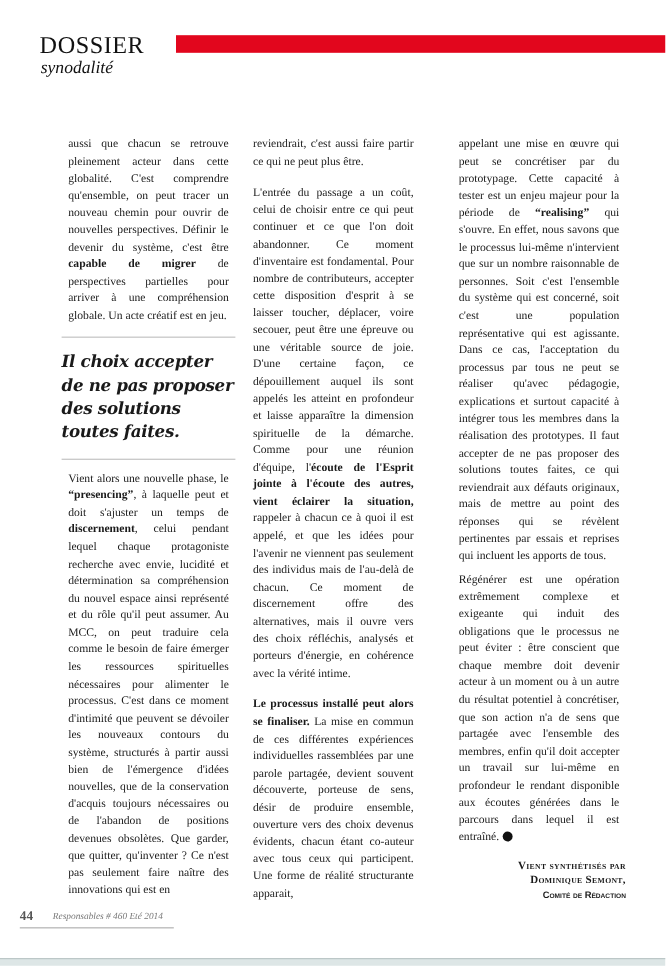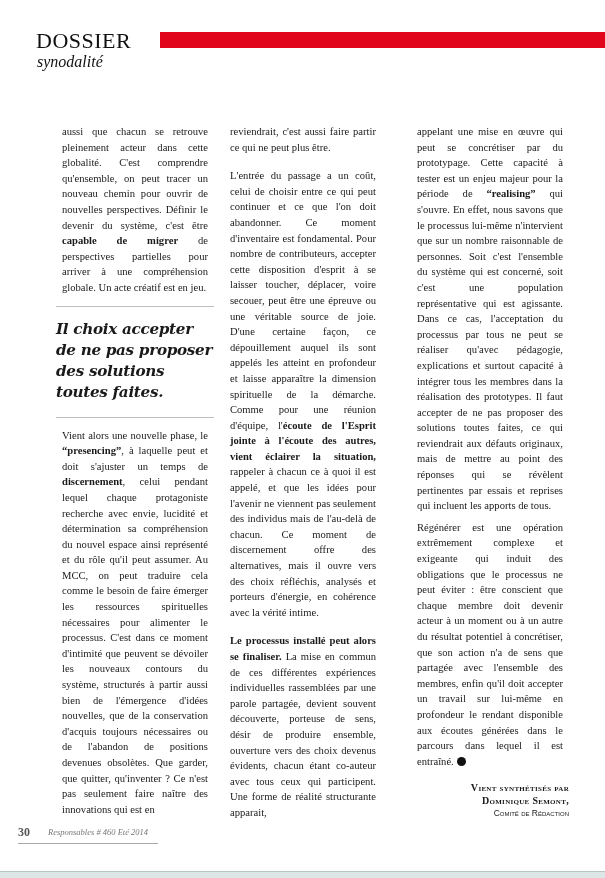"Comité de Rédaction" .signature .l3 { font-weight: none -> bold }
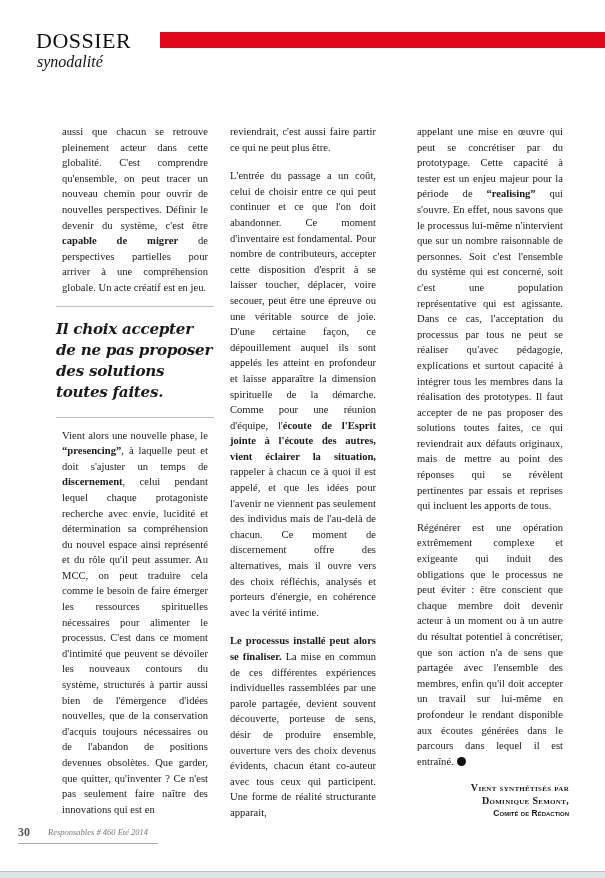"30" span.page-num { text: 30 -> 44 }
